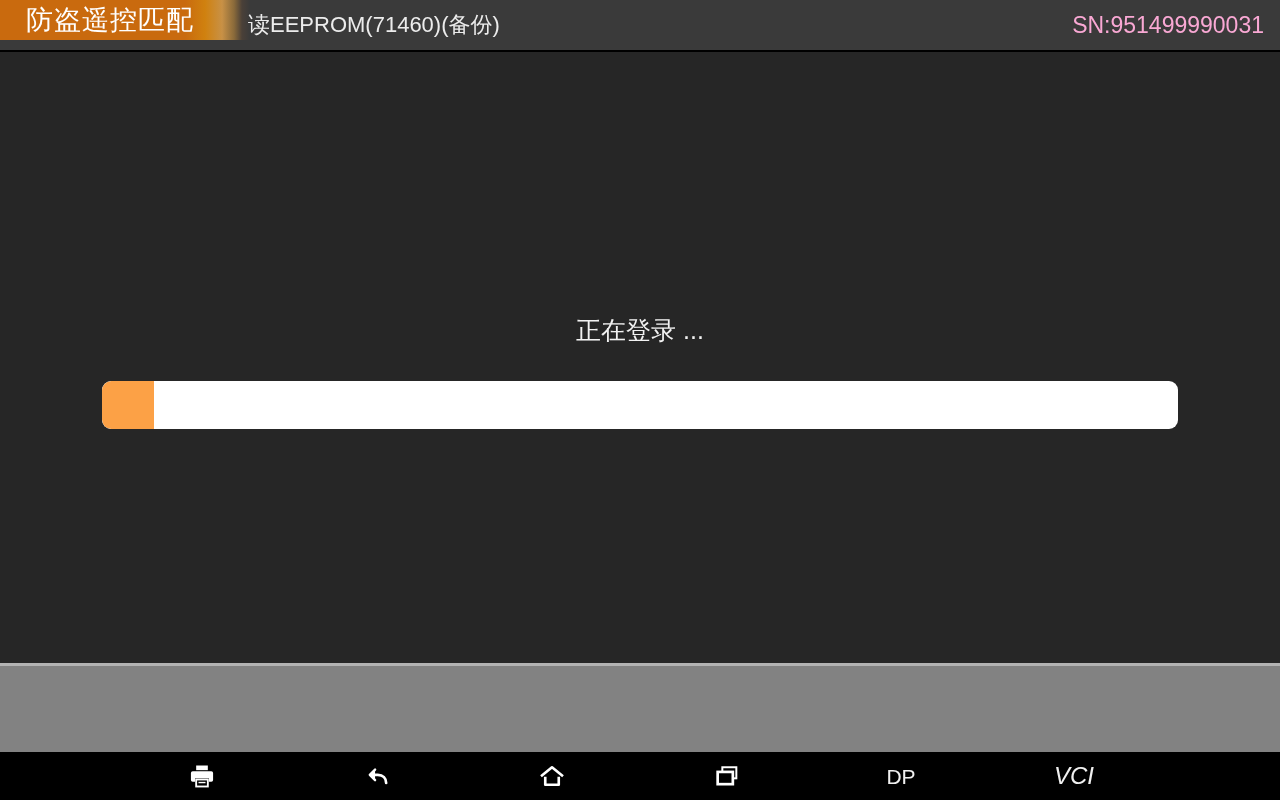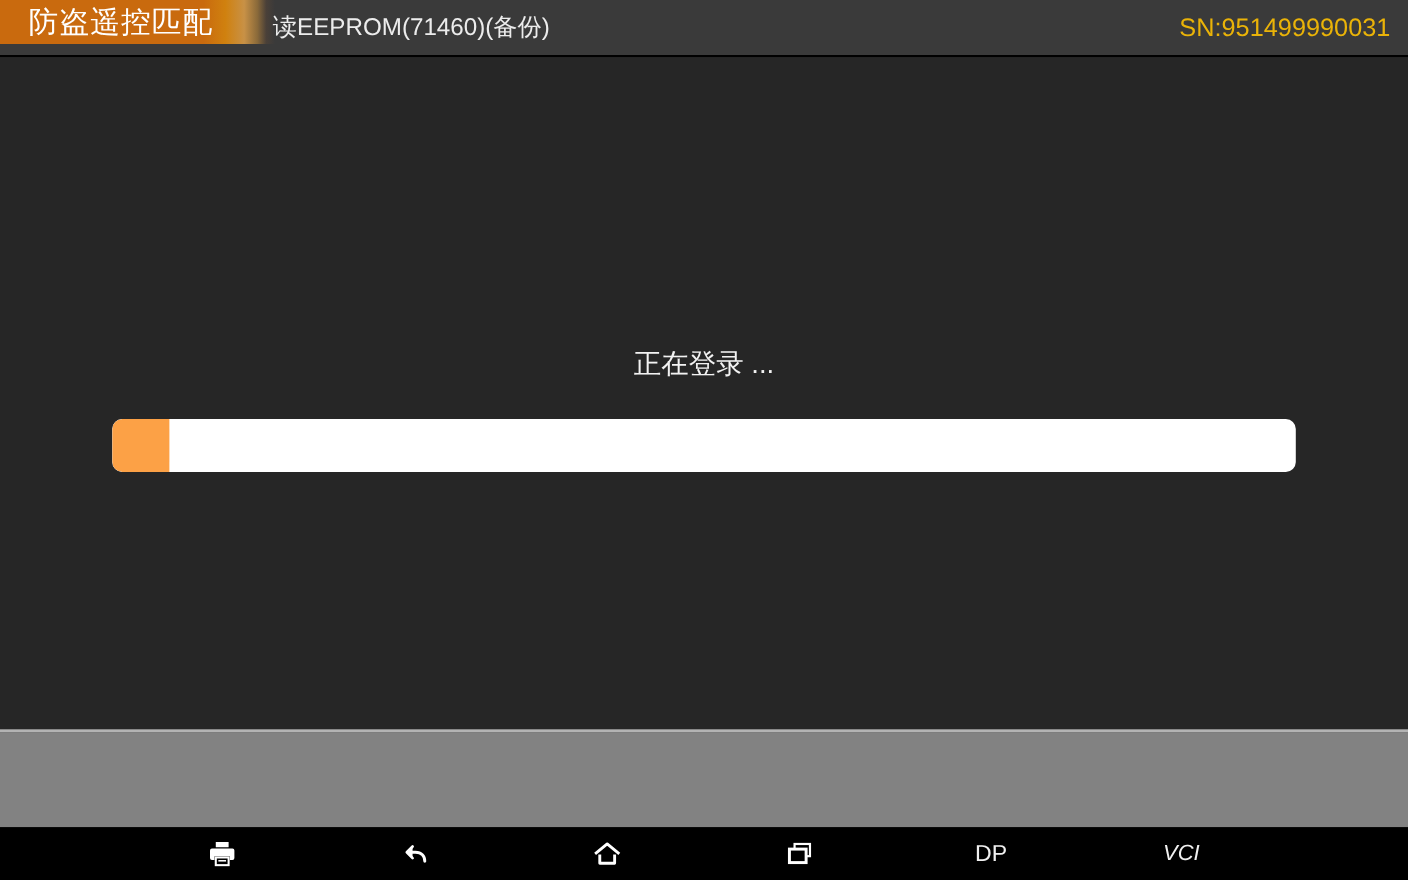"SN:951499990031" #sn-label { color: #eab308 -> #f9a8d4 }
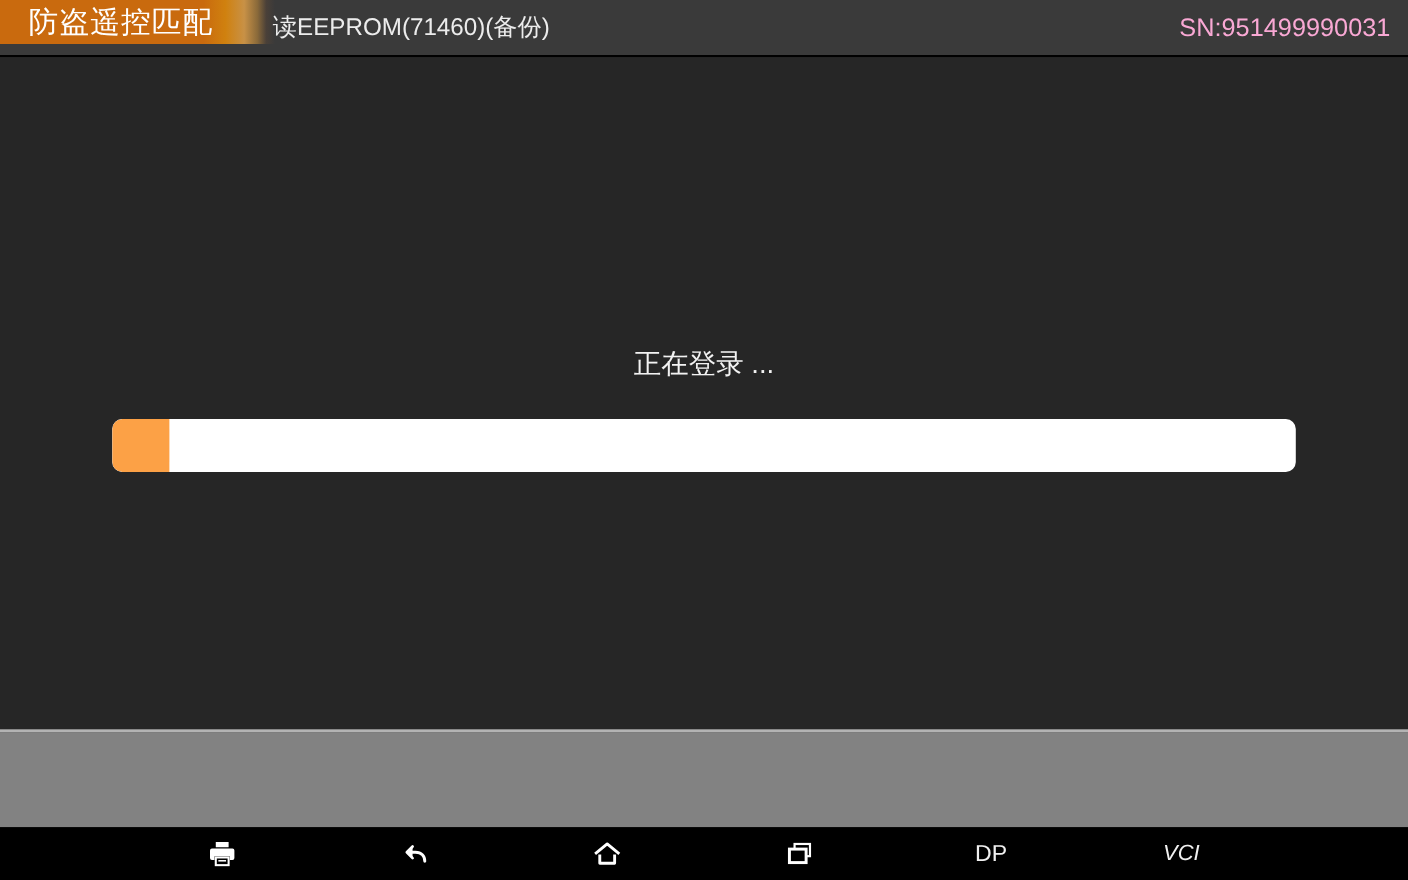"VCI" .nav-text.italic { font-size: 20px -> 24px }
